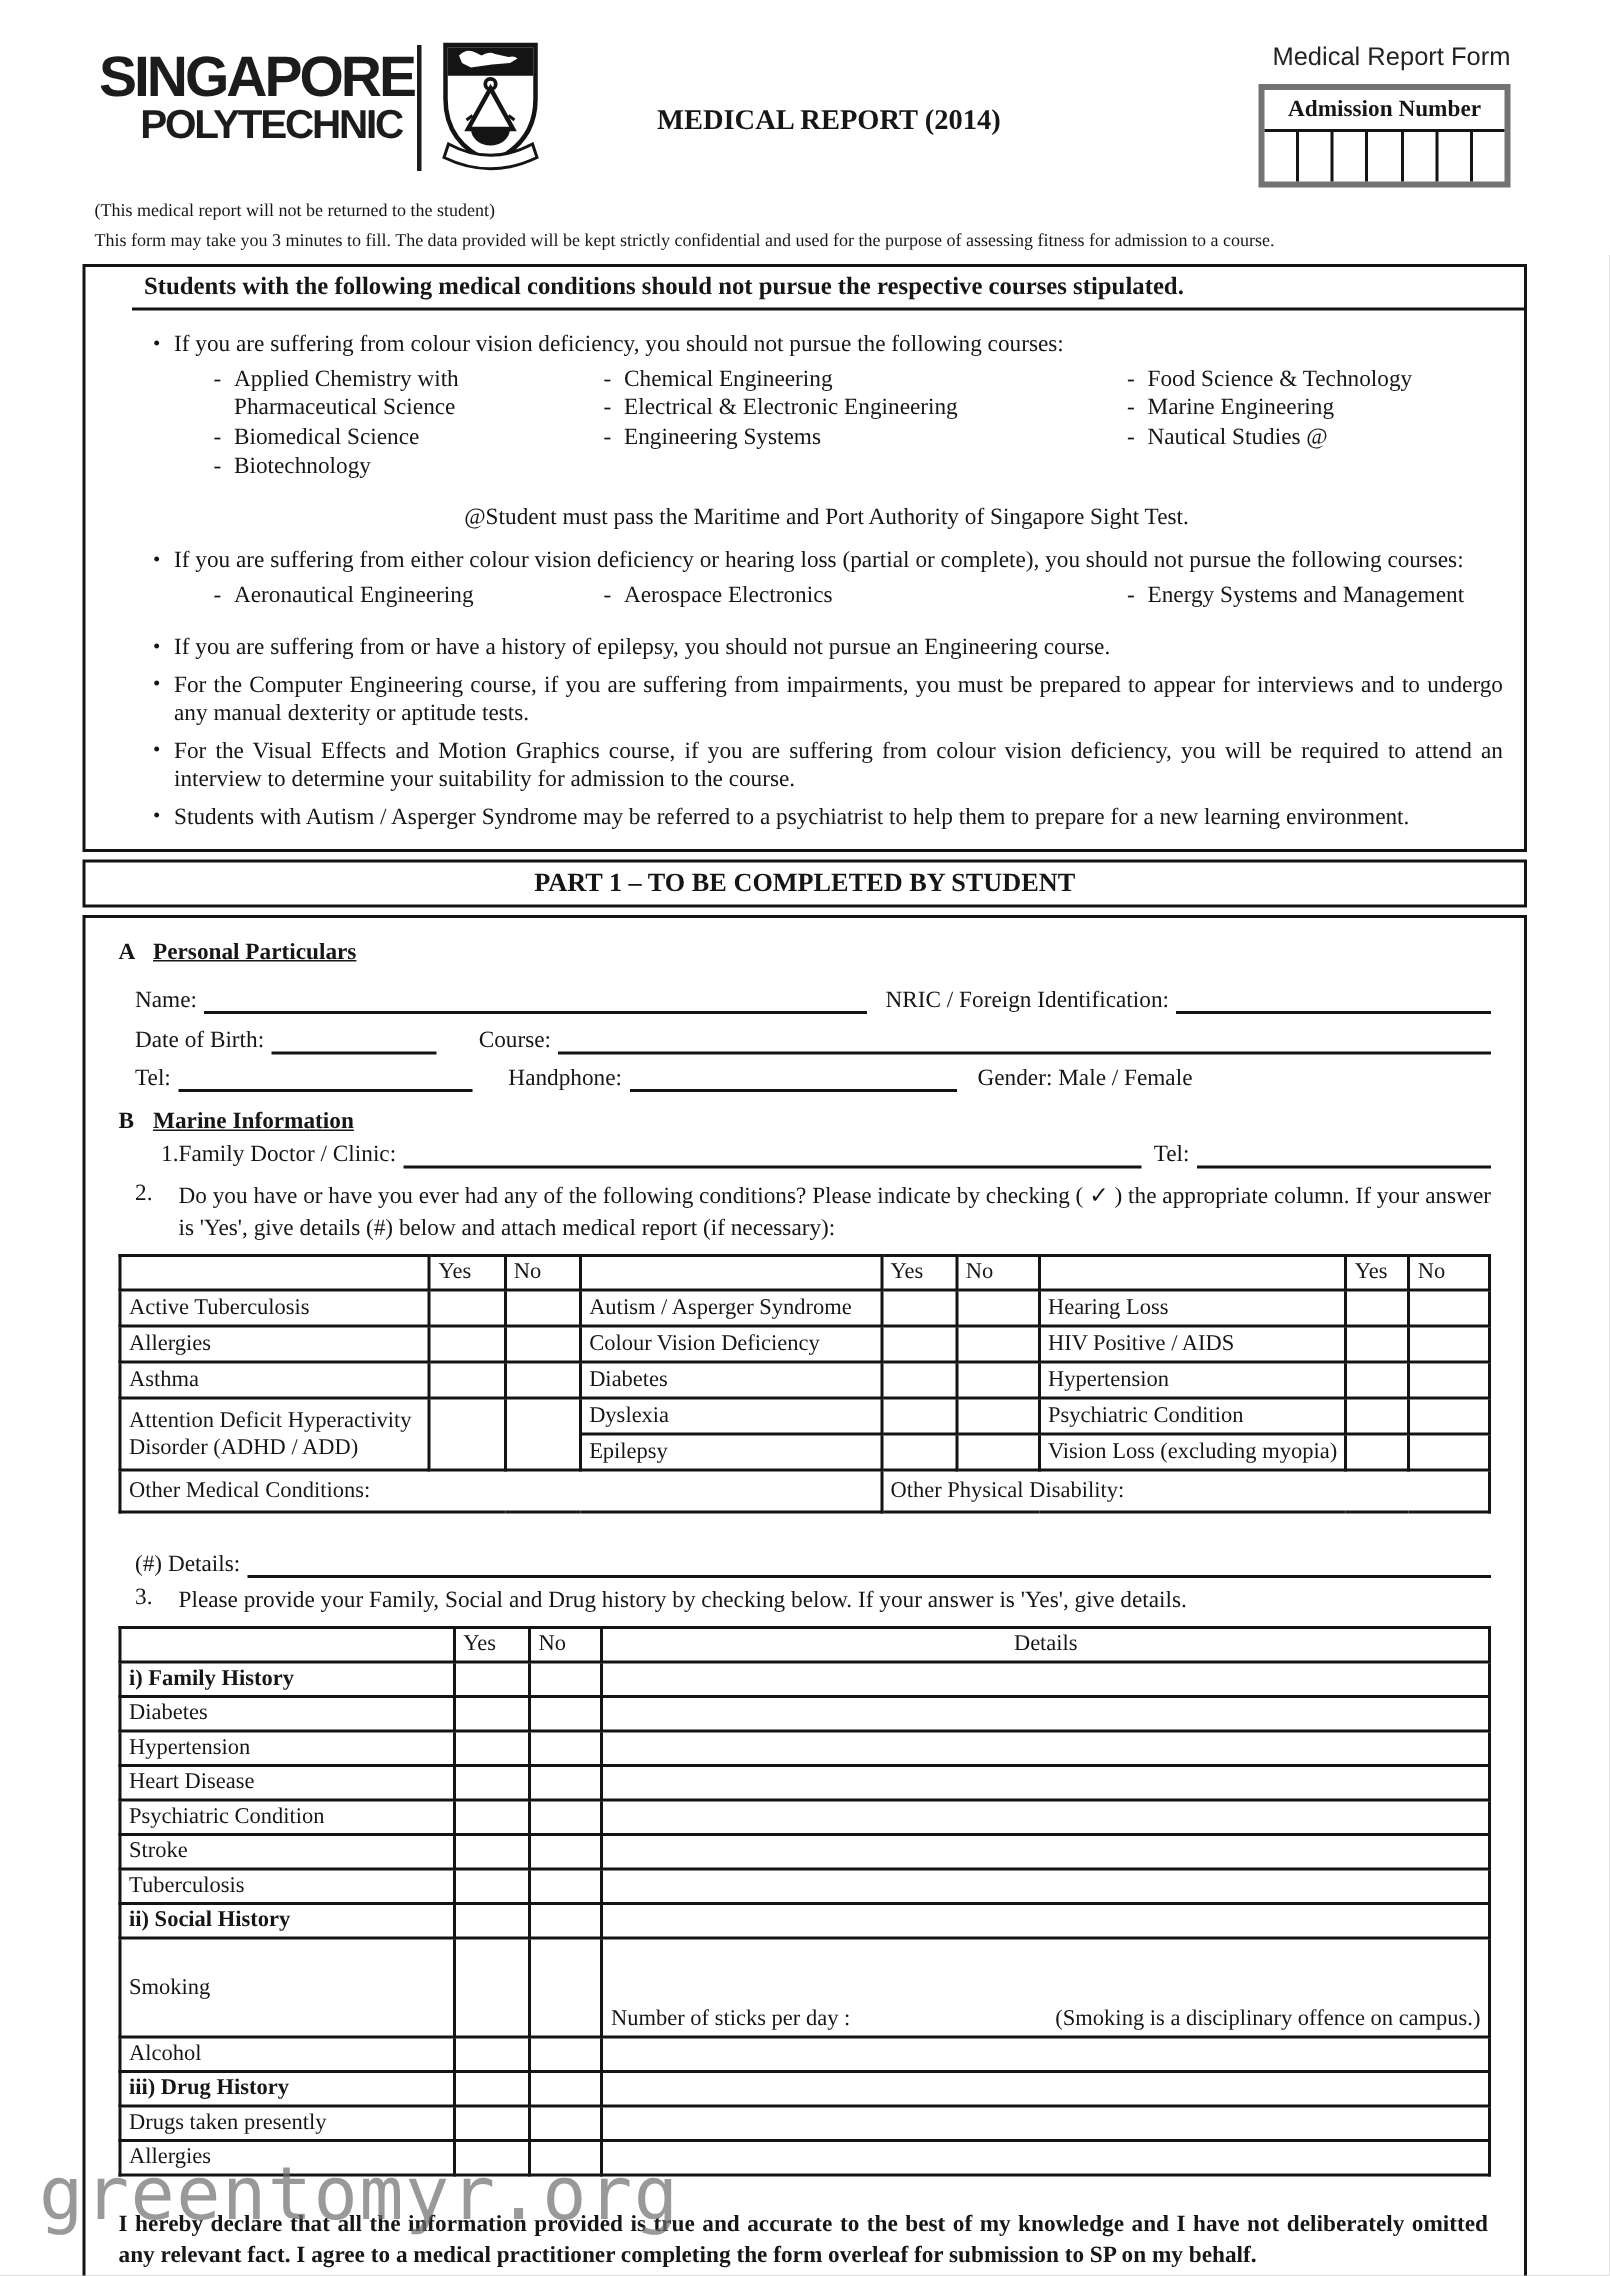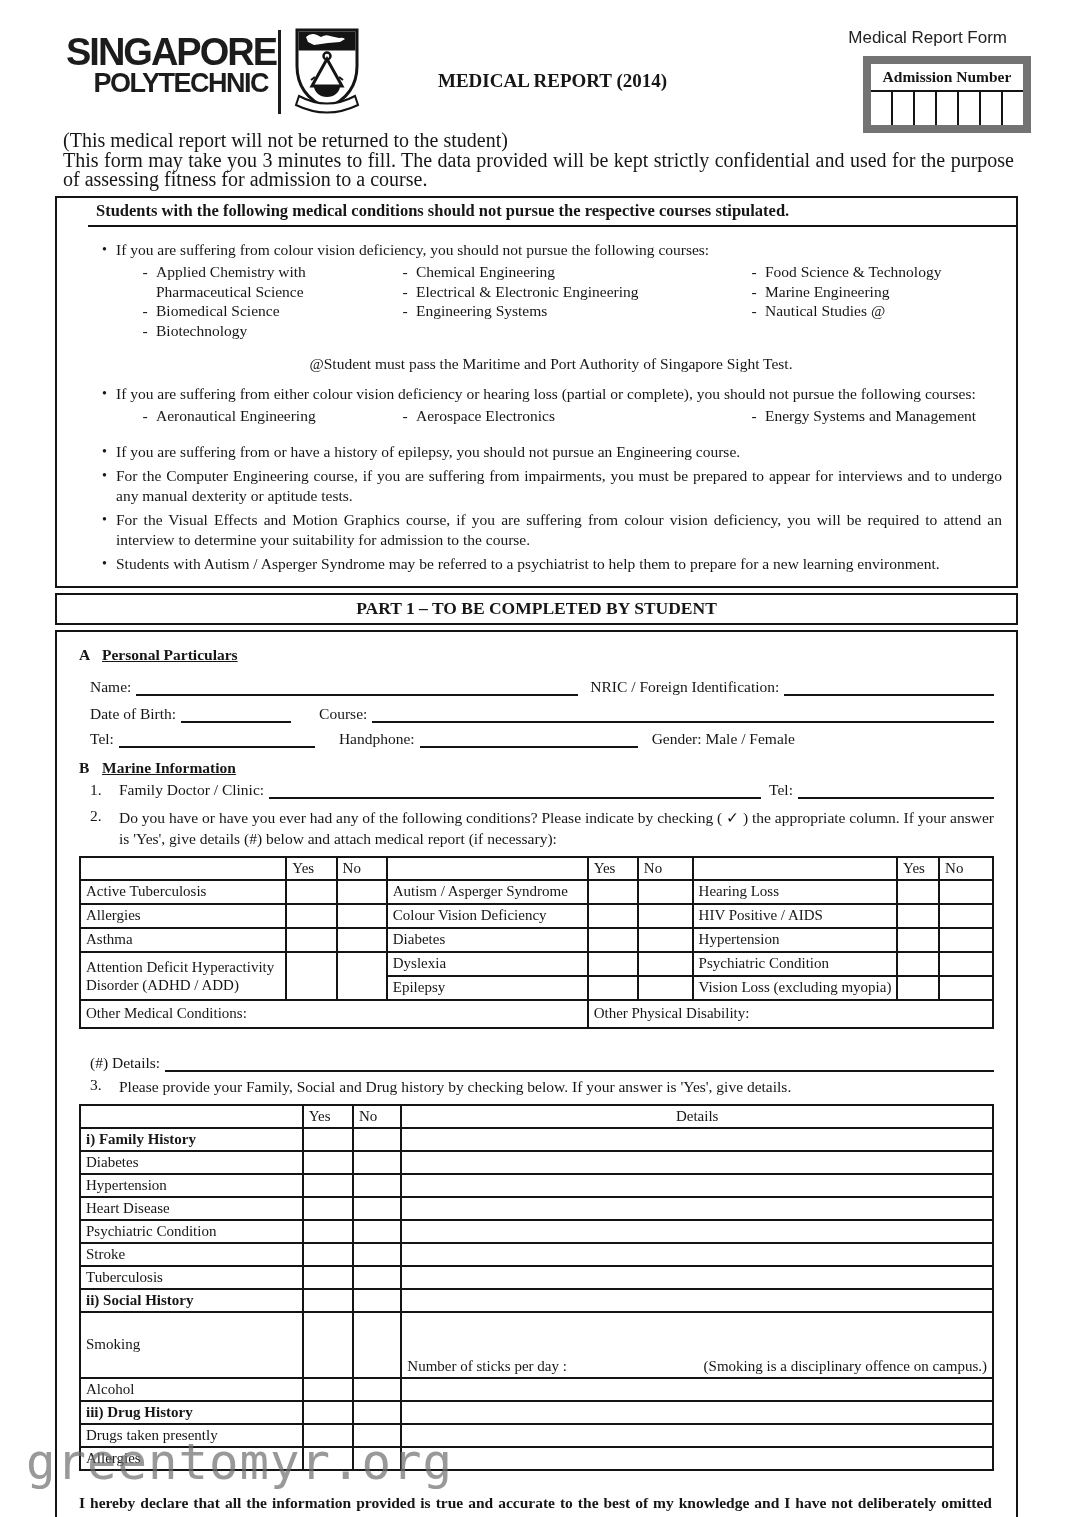"Admission Number" .adm-box { border: 8px solid #737373 -> 4px solid #737373; margin-left: 24px -> none }
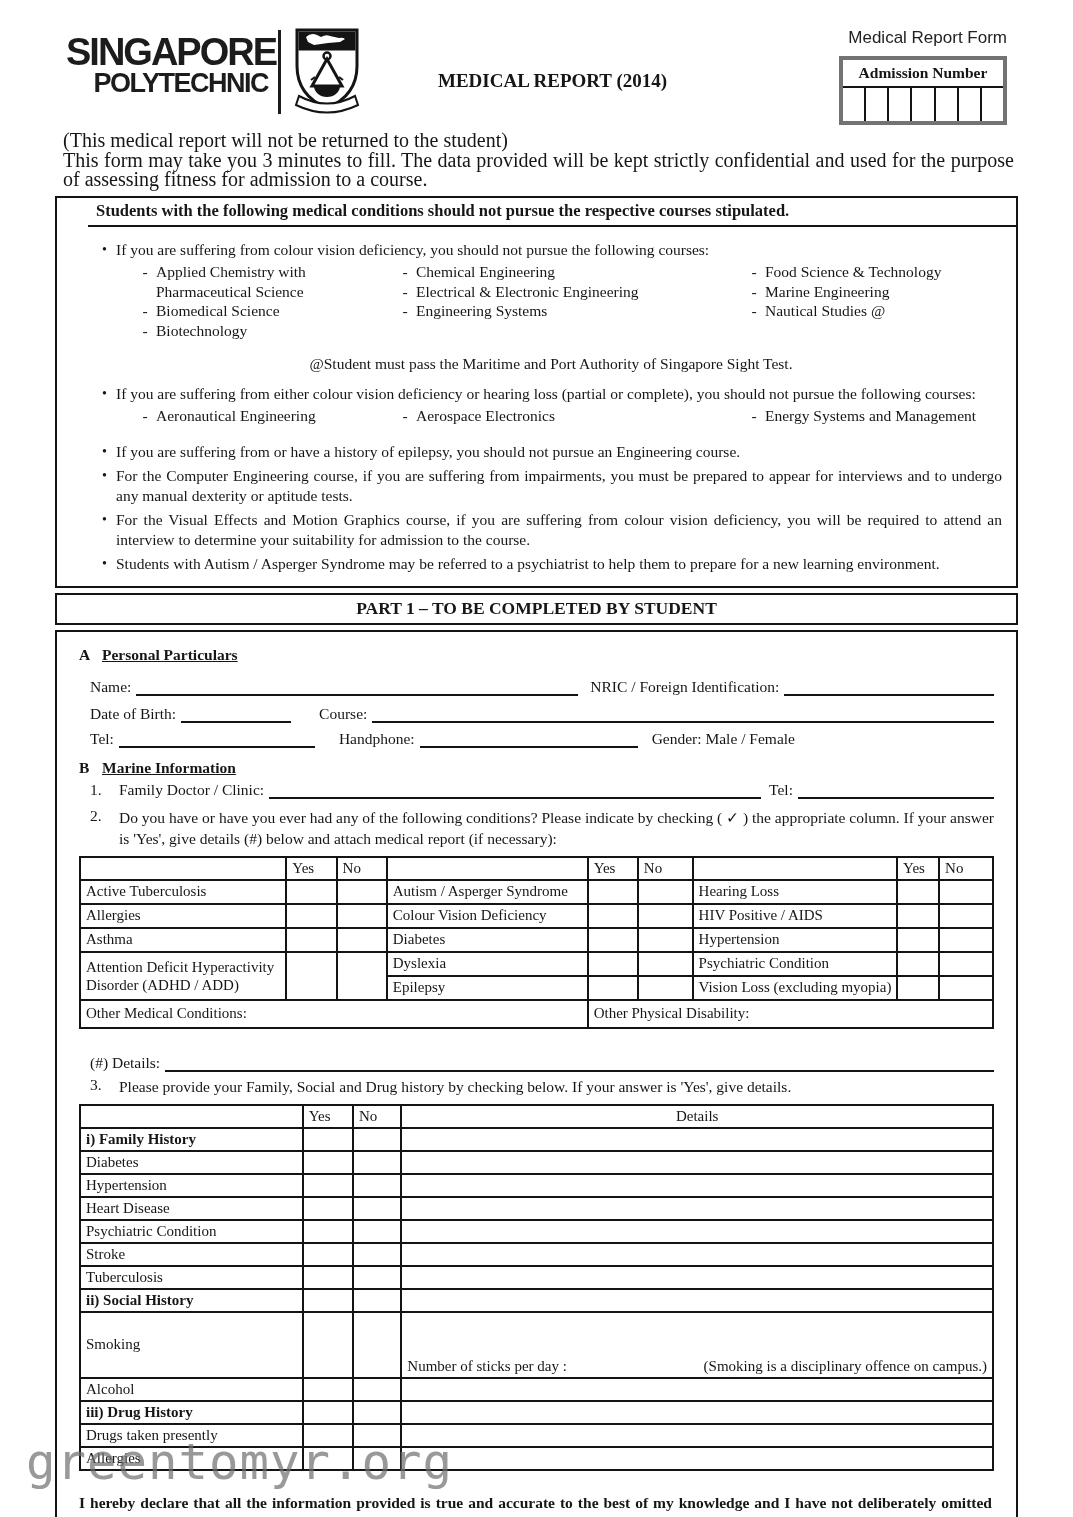"(This medical report will not" .intro { font-size: 20px -> 12px }
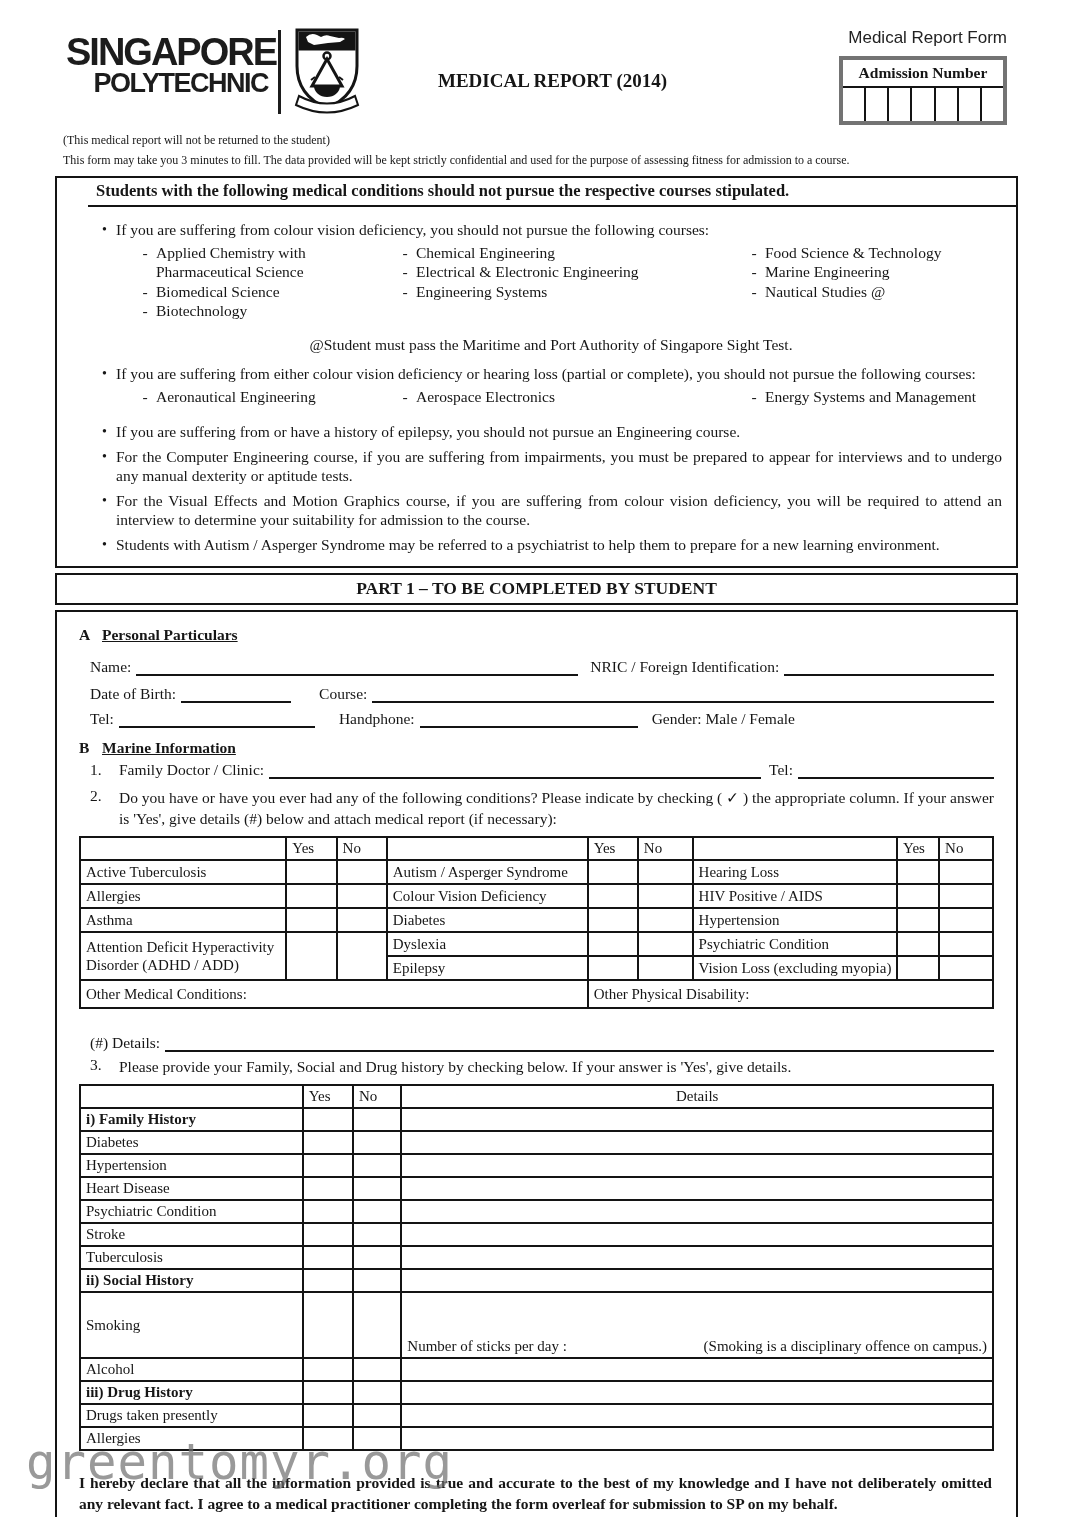"Name:" .lbl { text-align: none -> right }
